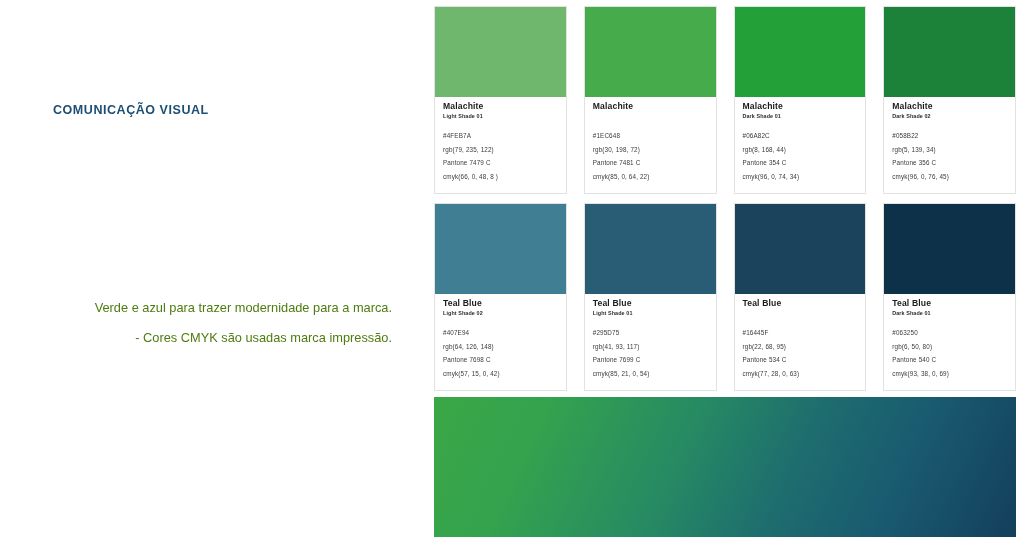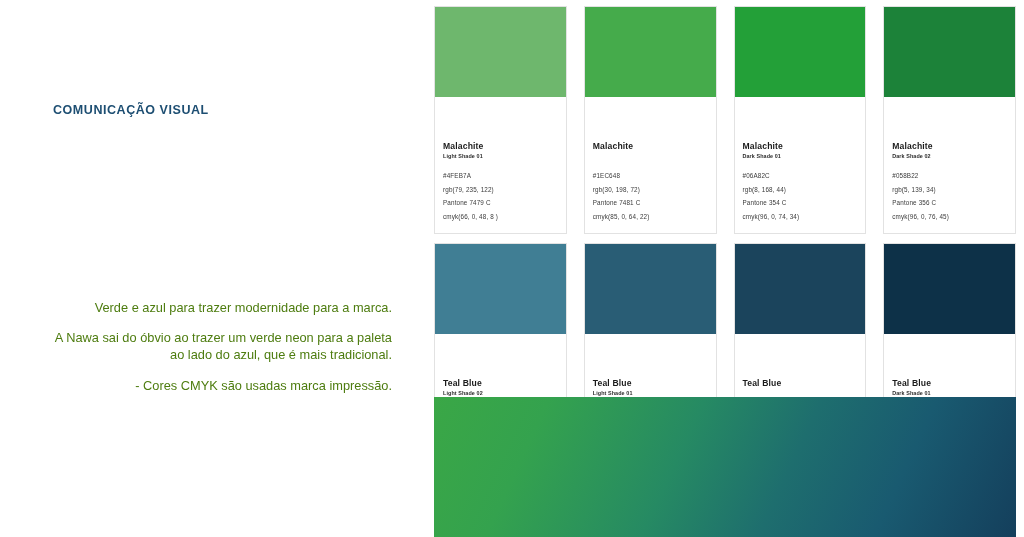"Malachite" .swatch-info { margin-top: 21px -> none; padding: 23px 8px 10px 8px -> 4px 8px 10px 8px }
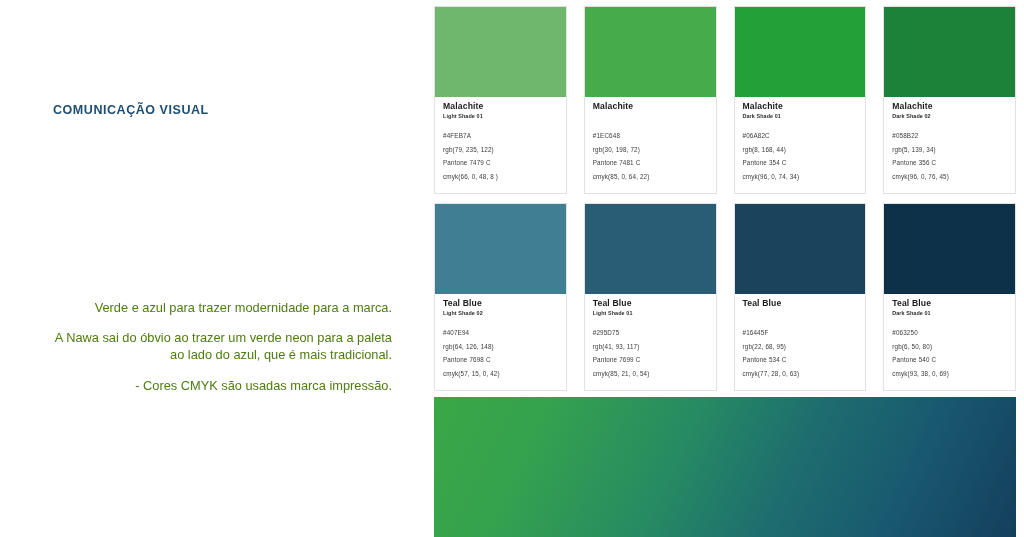"A Nawa sai do óbvio" p.tight { html: <p>A Nawa sai do óbvio ao trazer um verde neon para a paleta ao lado do azul, que é mais tradicional.</p> -> none }
